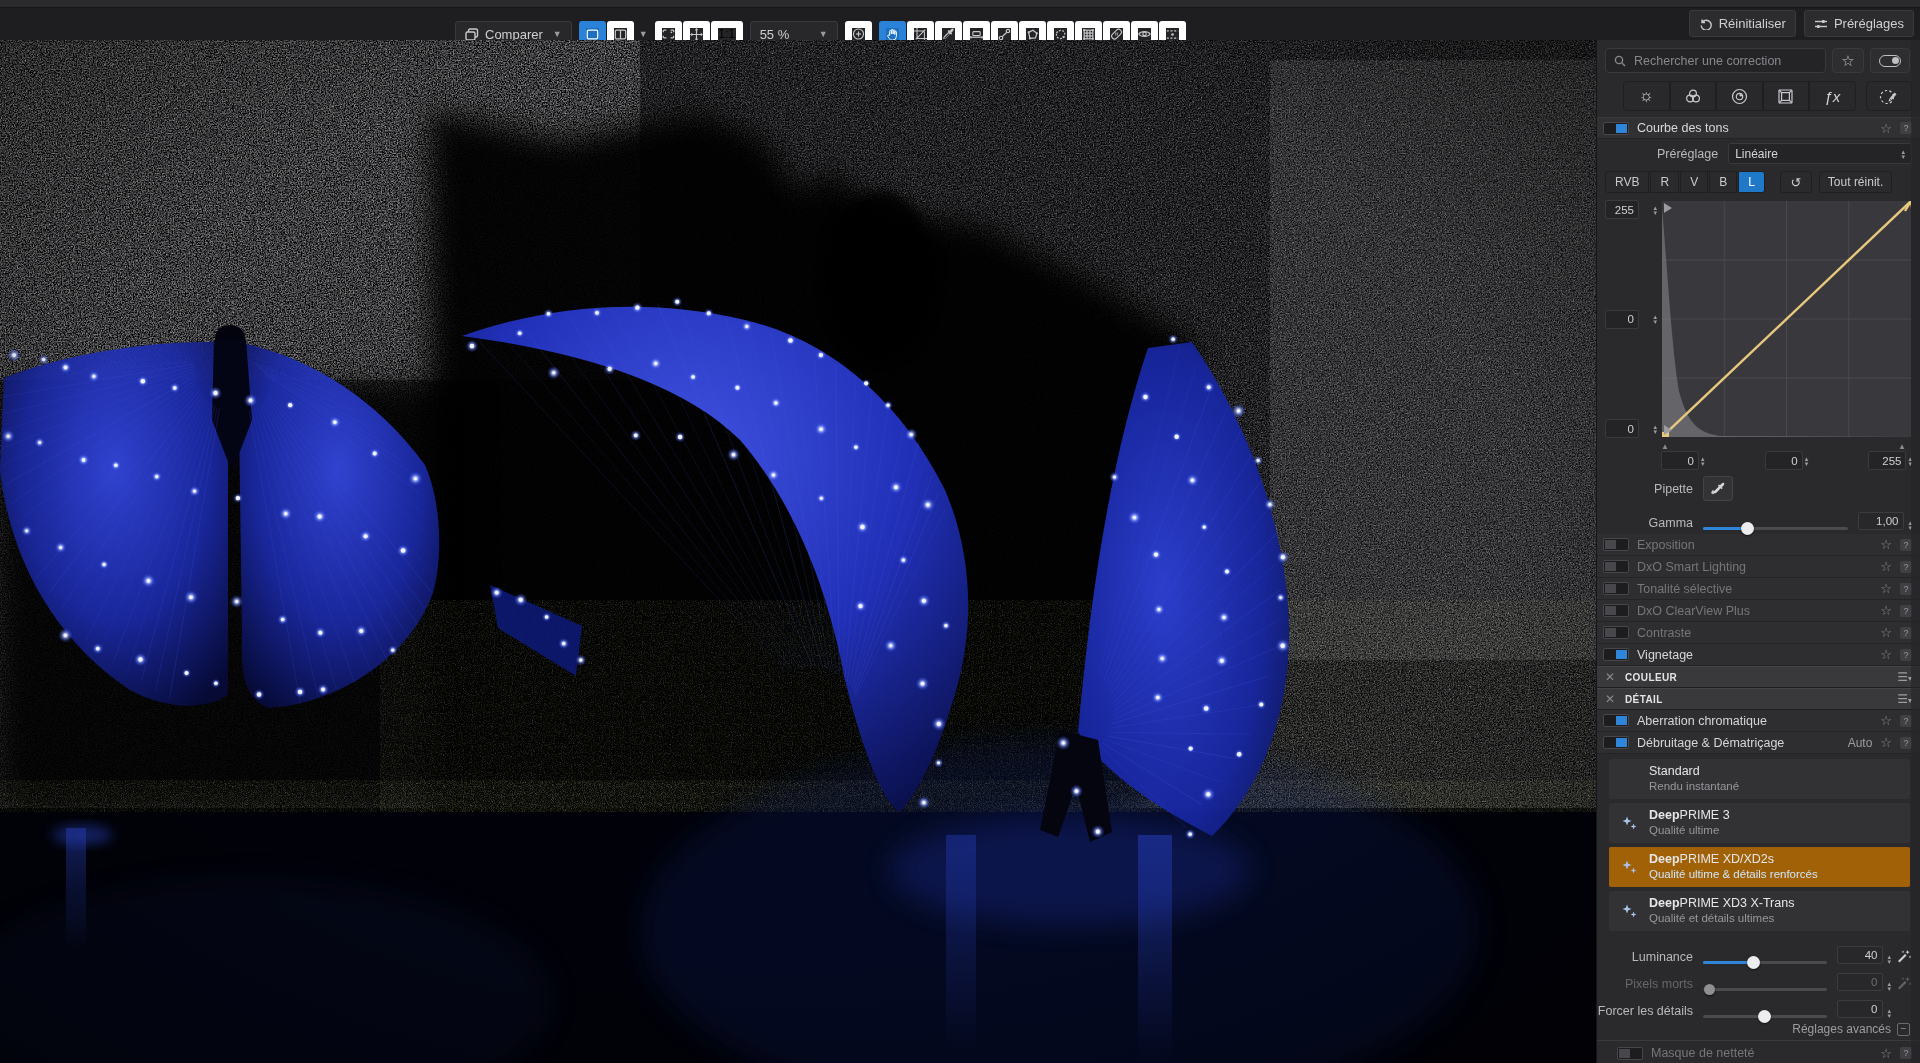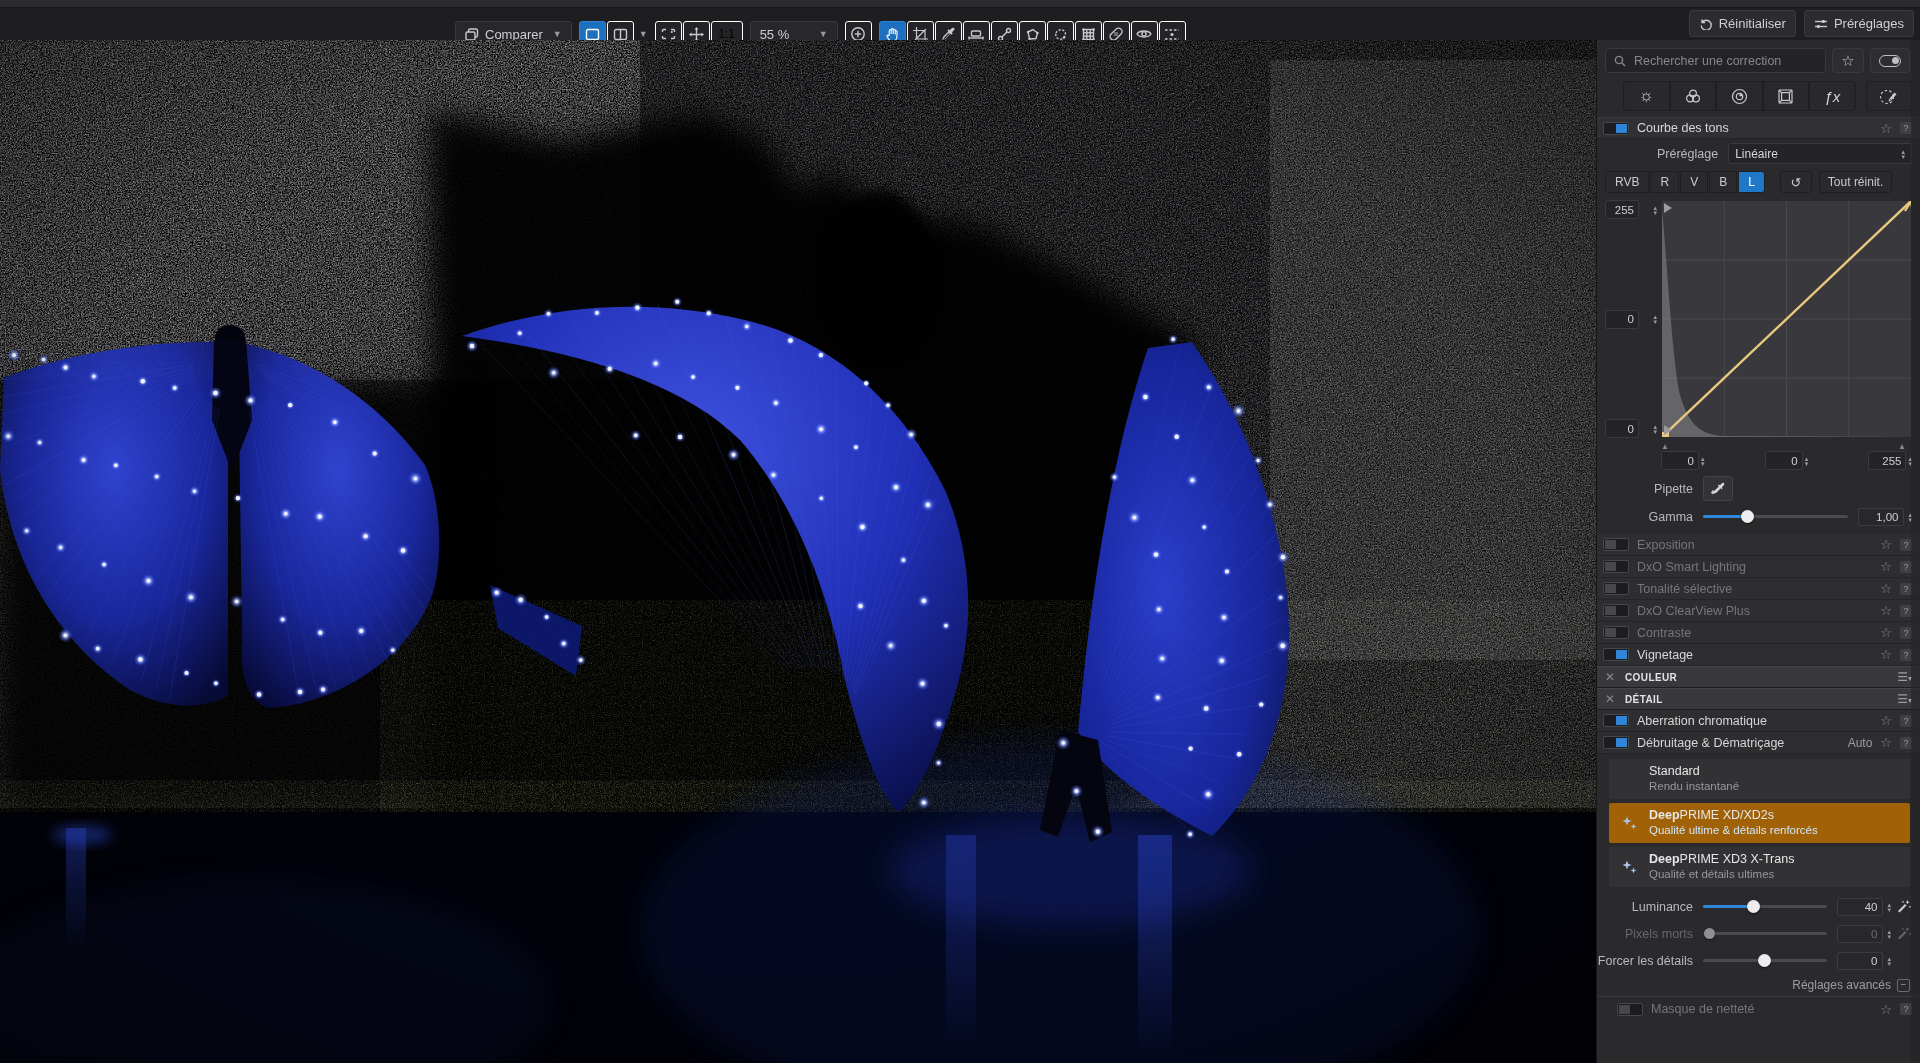"1:1" .tool { border: 1px solid #ffffff -> 7px solid #ffffff }
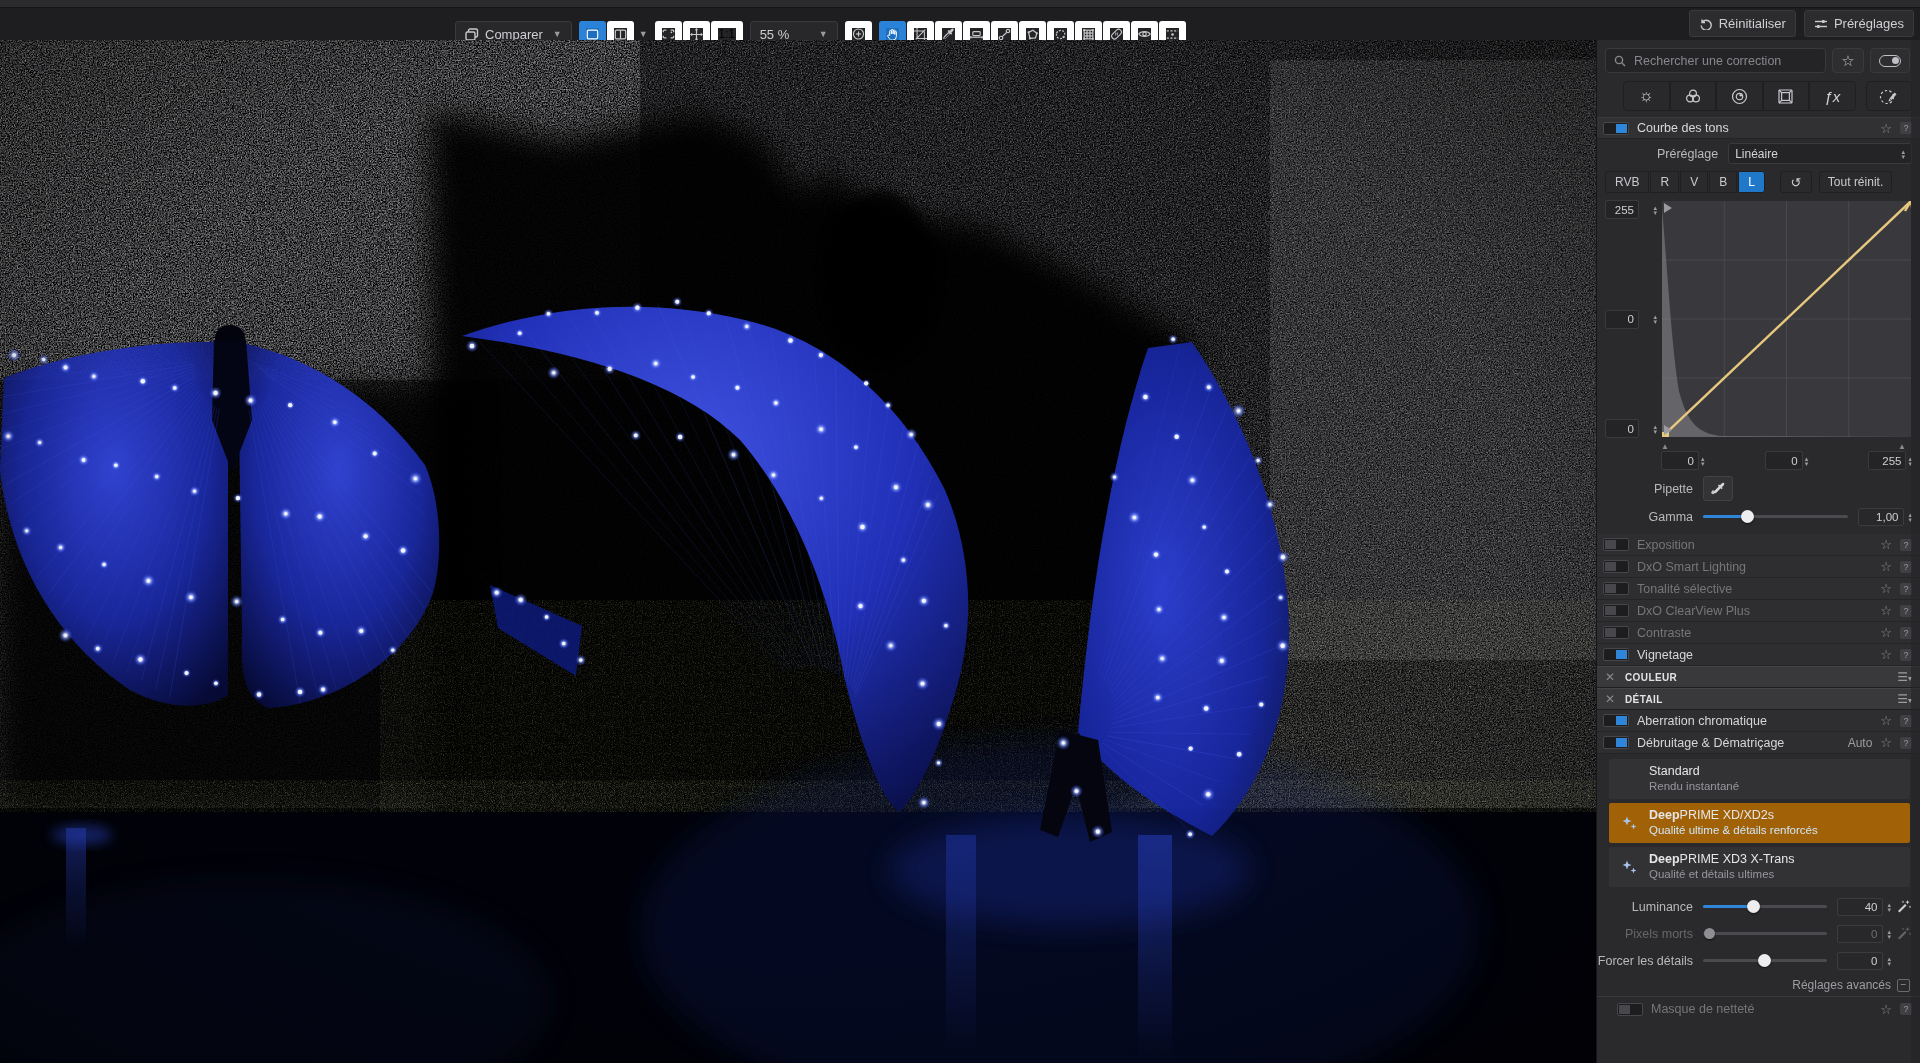"Gamma" .slide-row { align-items: center -> flex-end }
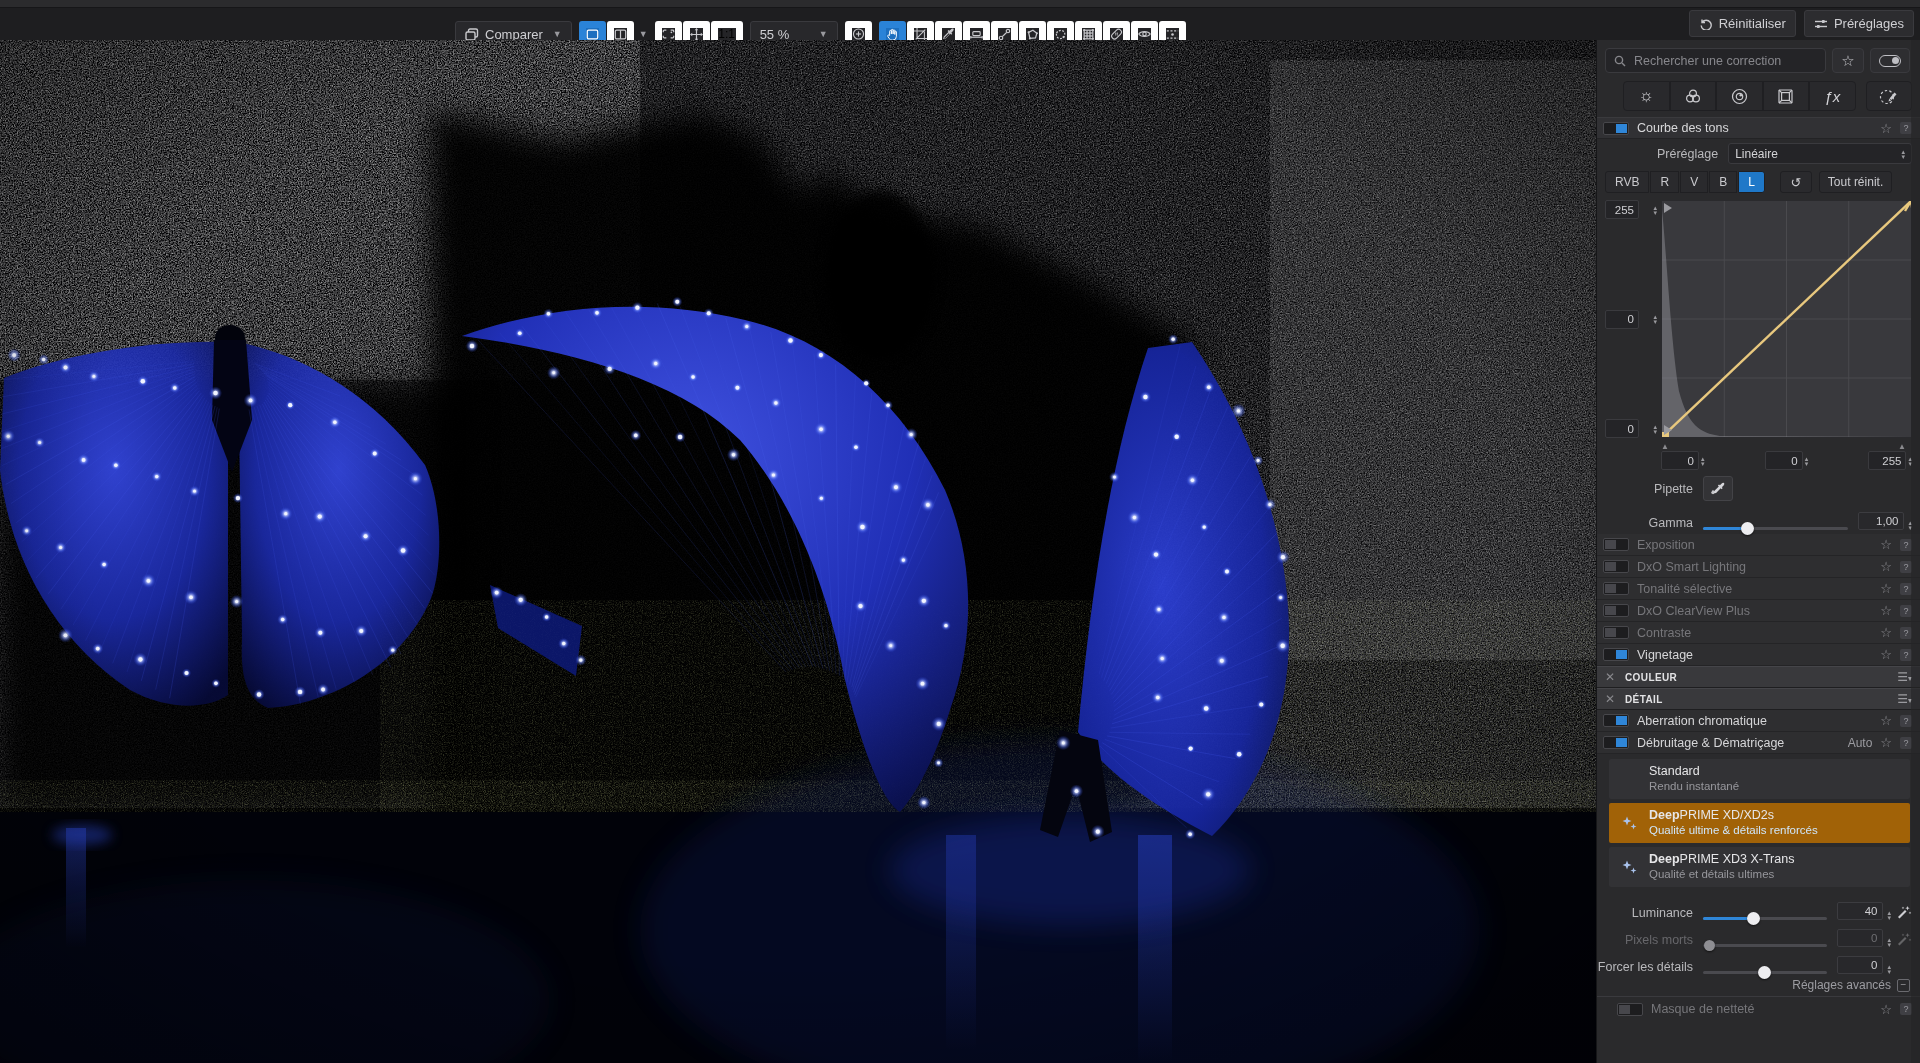"DeepPRIME 3" div.dn-card { html: none -> <div> <svg> <path></path> <path></path> </svg> <div><b>Deep</b><span>PRIME 3</span></div> <div>Qualité ultime</div> </div> }
